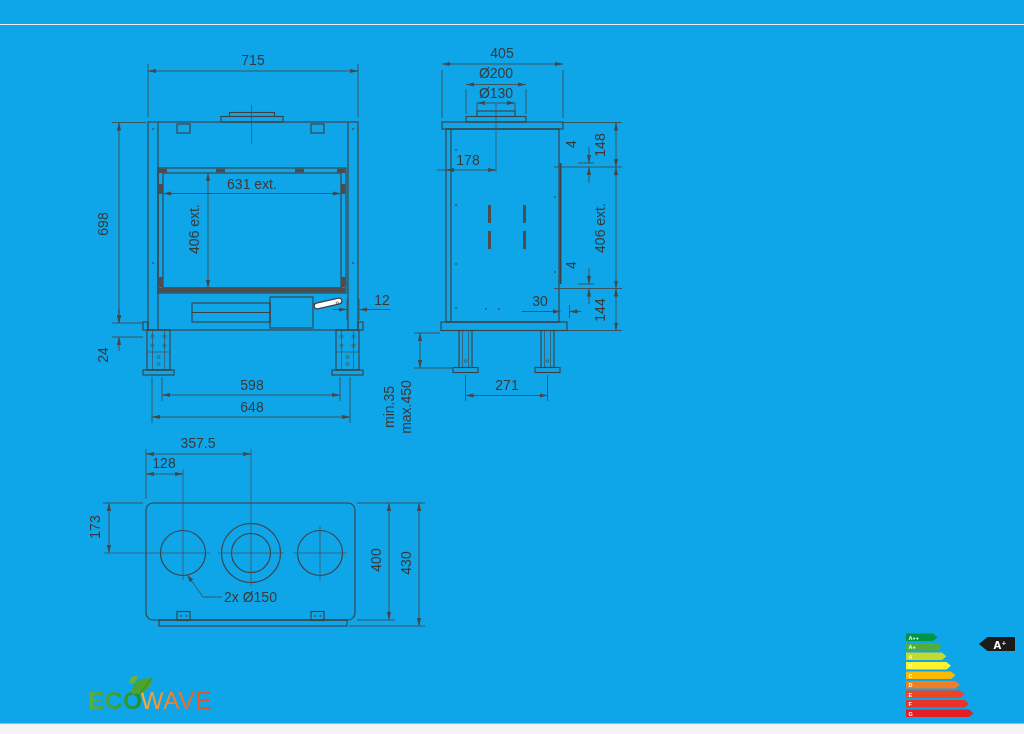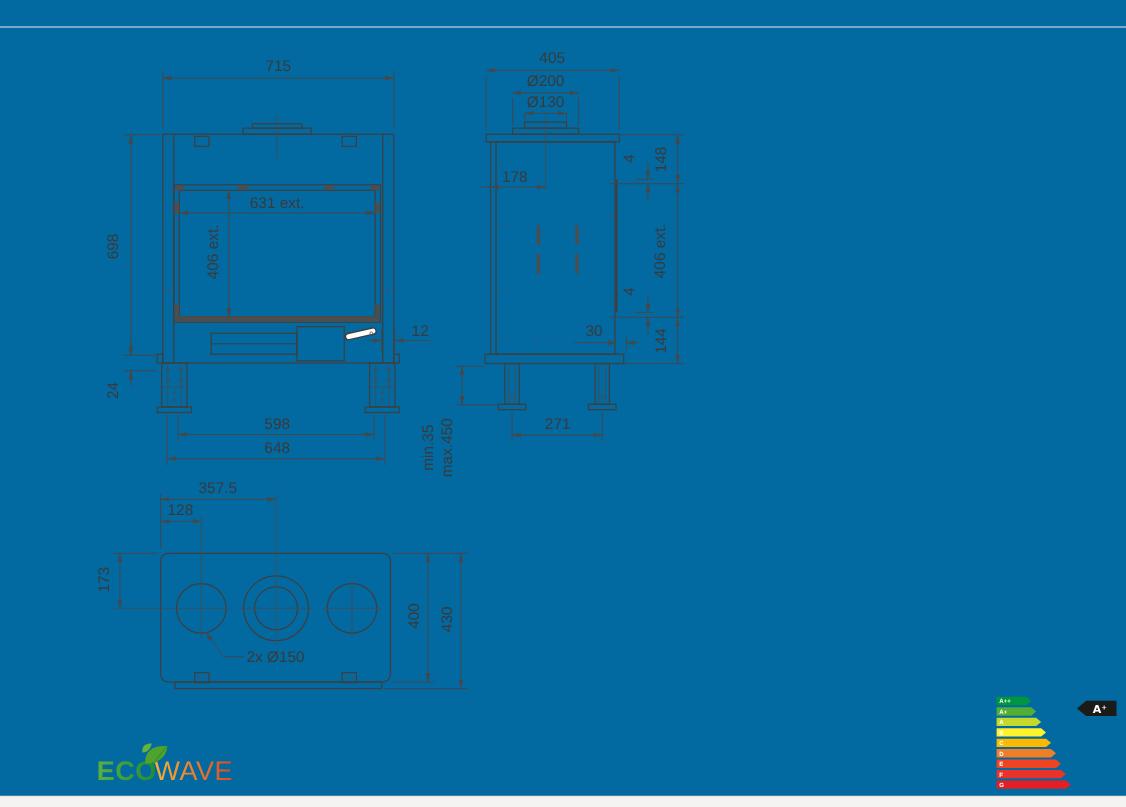"715" #stage { background: #0369a1 -> #0ea5e9 }
